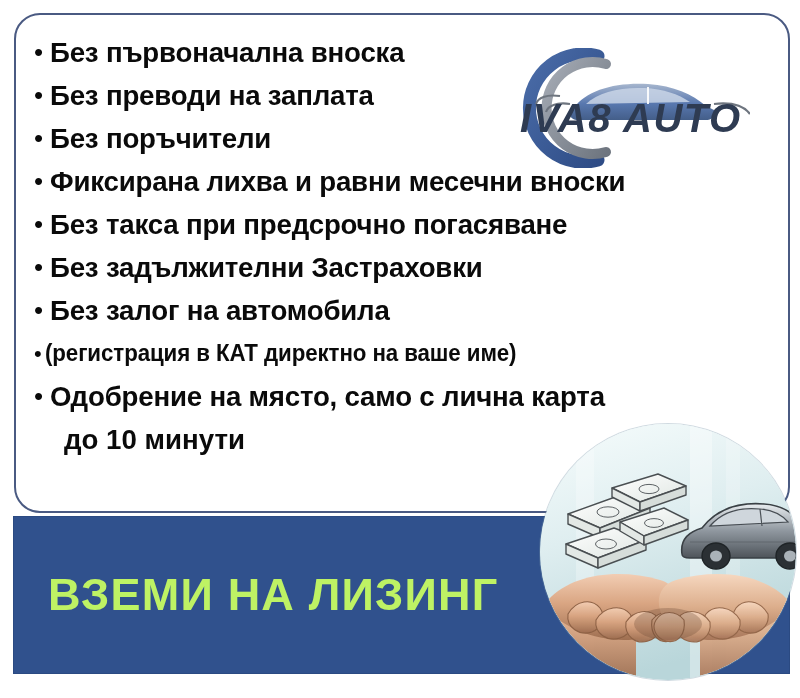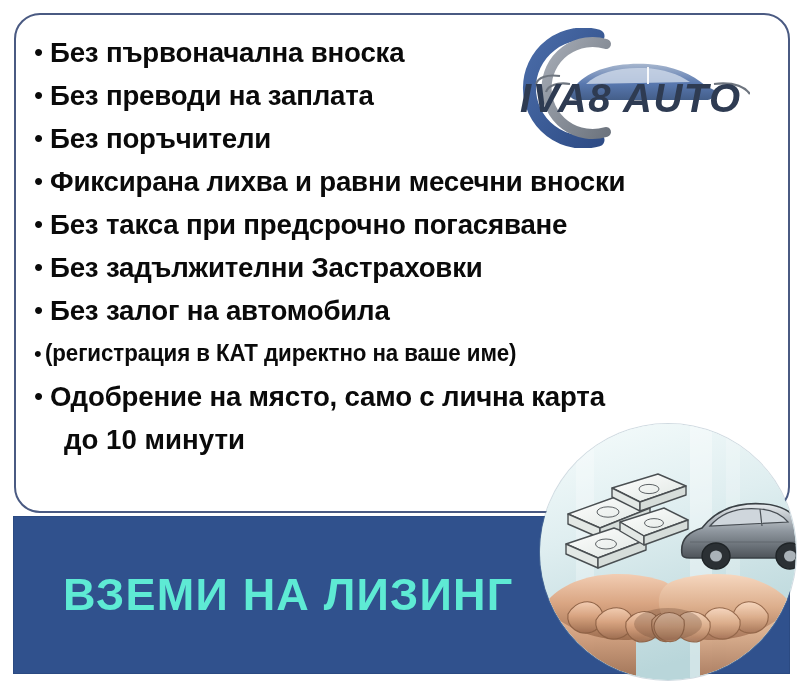"IVA8 AUTO" .logo { top: 13px -> 33px }
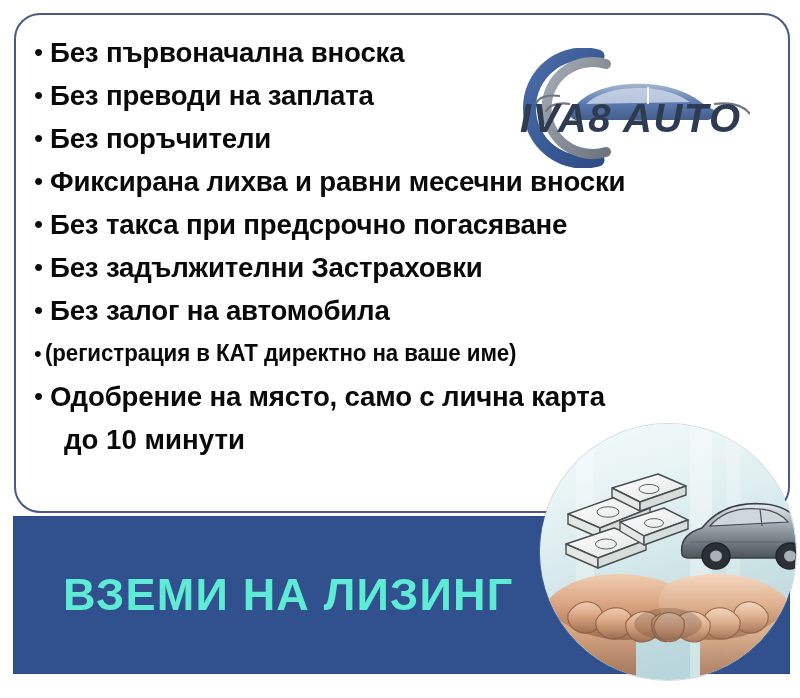"ВЗЕМИ НА ЛИЗИНГ" .banner-text { color: #5eead4 -> #bef264; left: 49px -> 34px }
